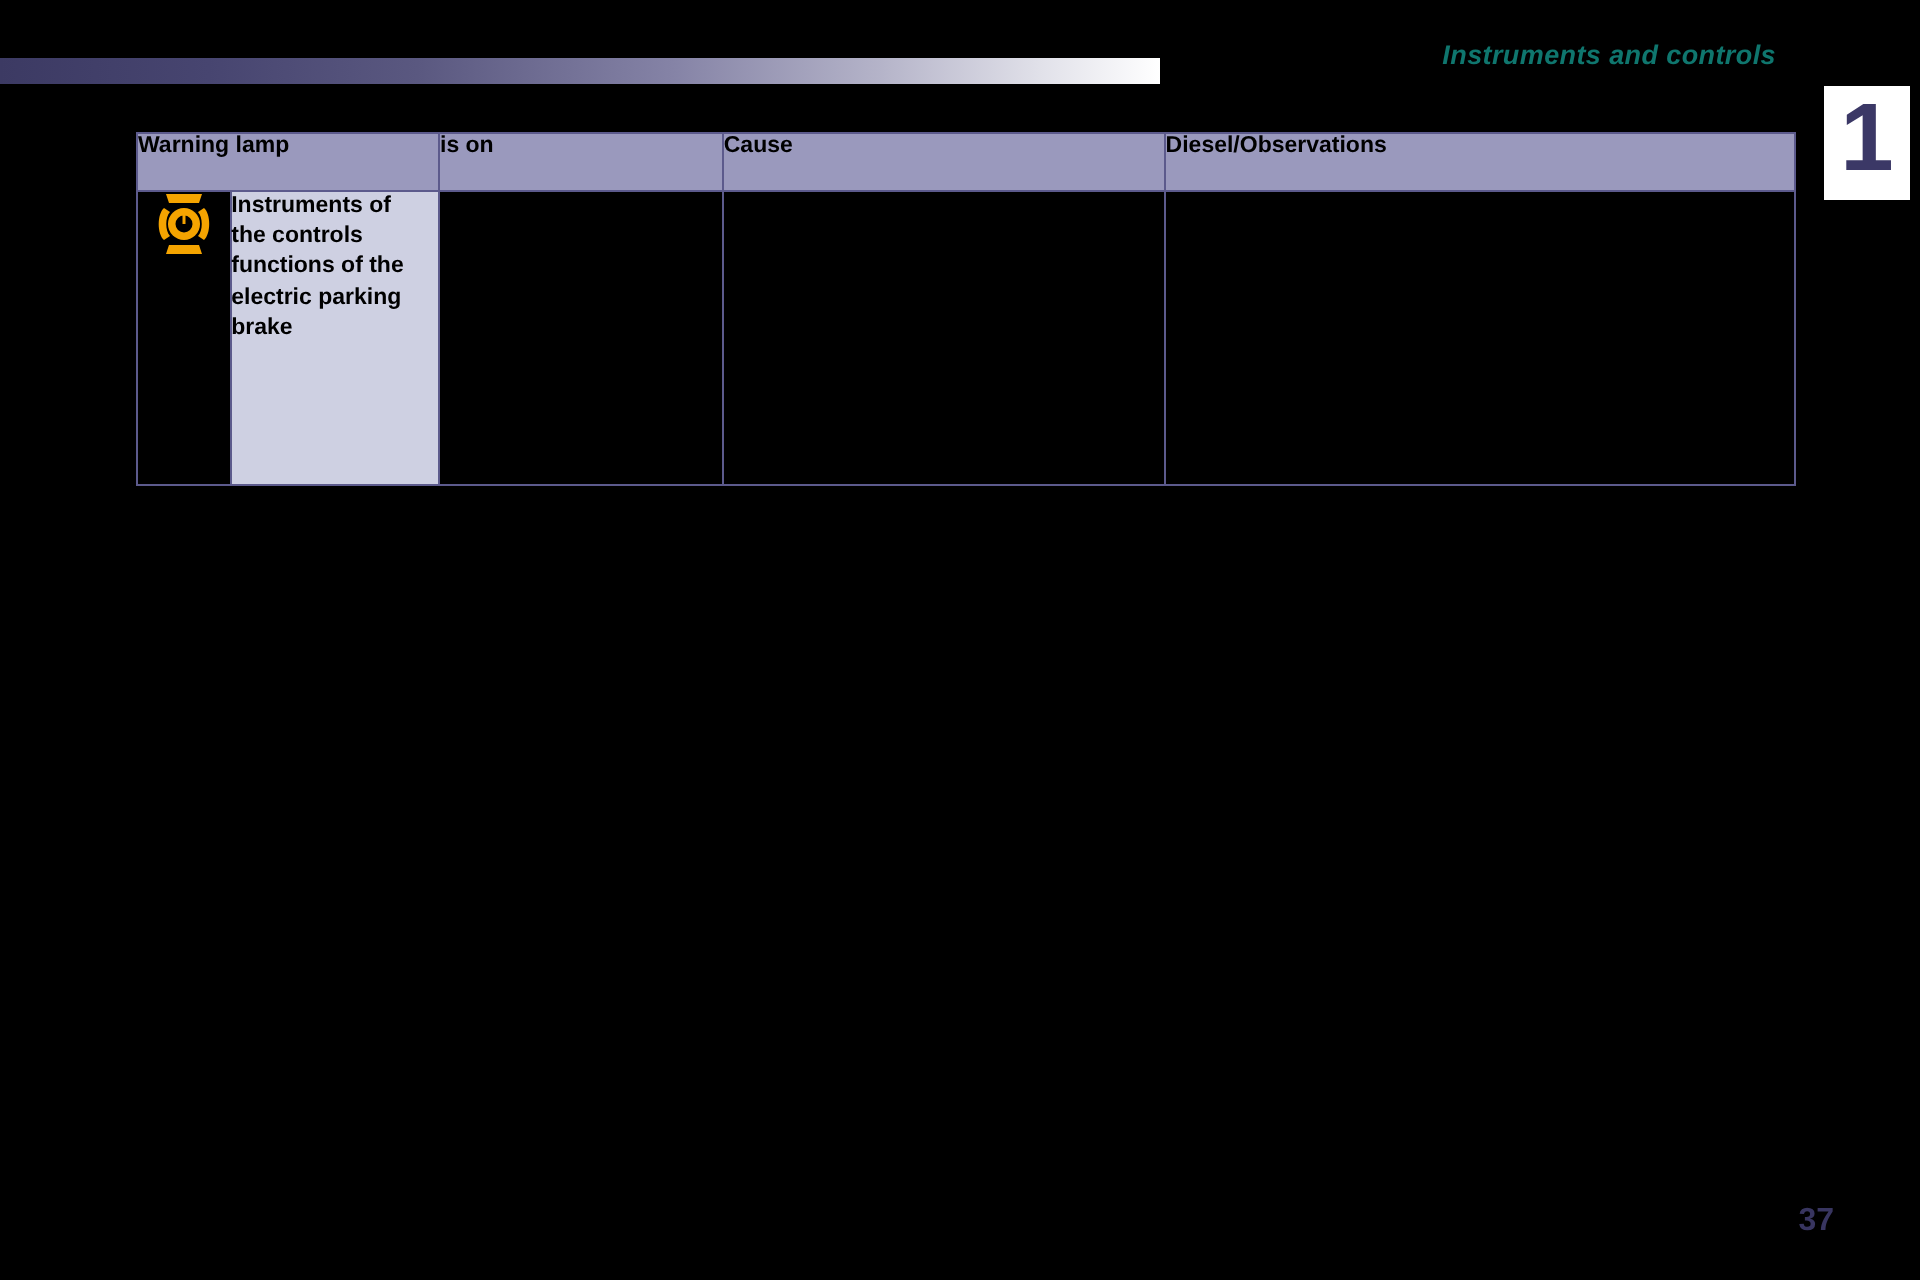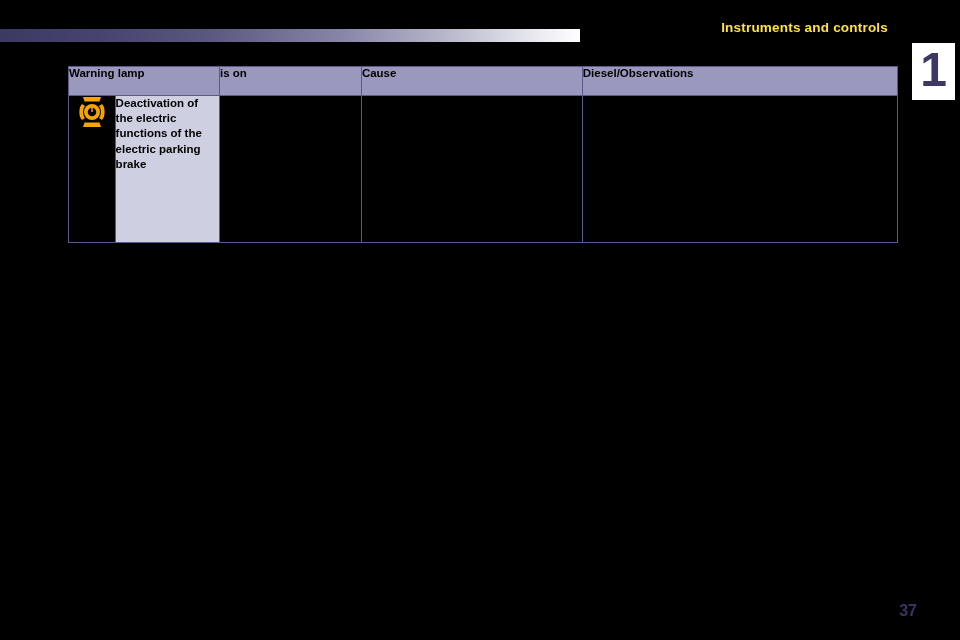"Instruments and controls" .header-title { color: #fde047 -> #0f766e; font-style: none -> italic }
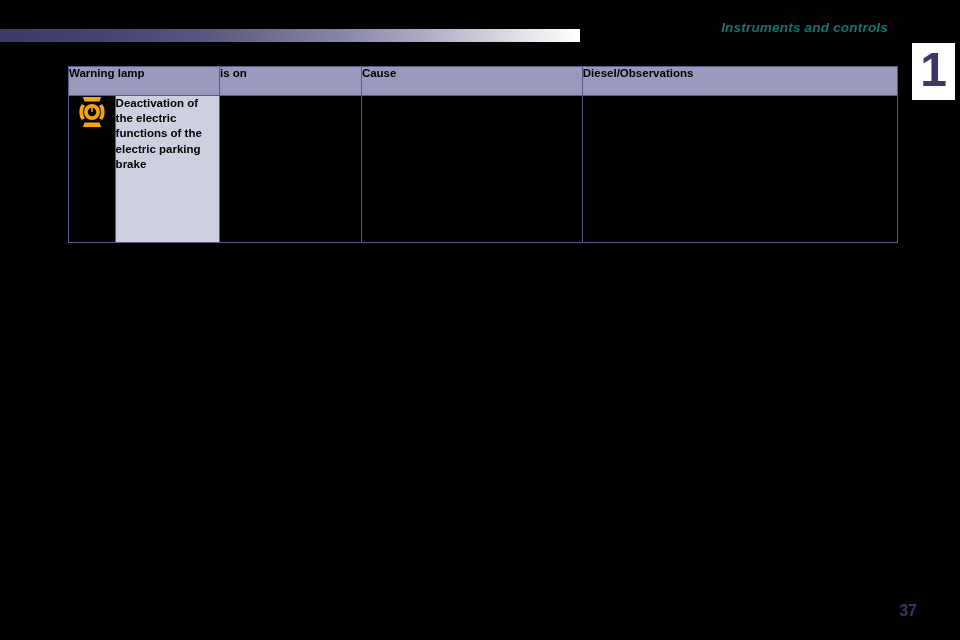"Deactivation of" div { text: Deactivation -> Instruments }
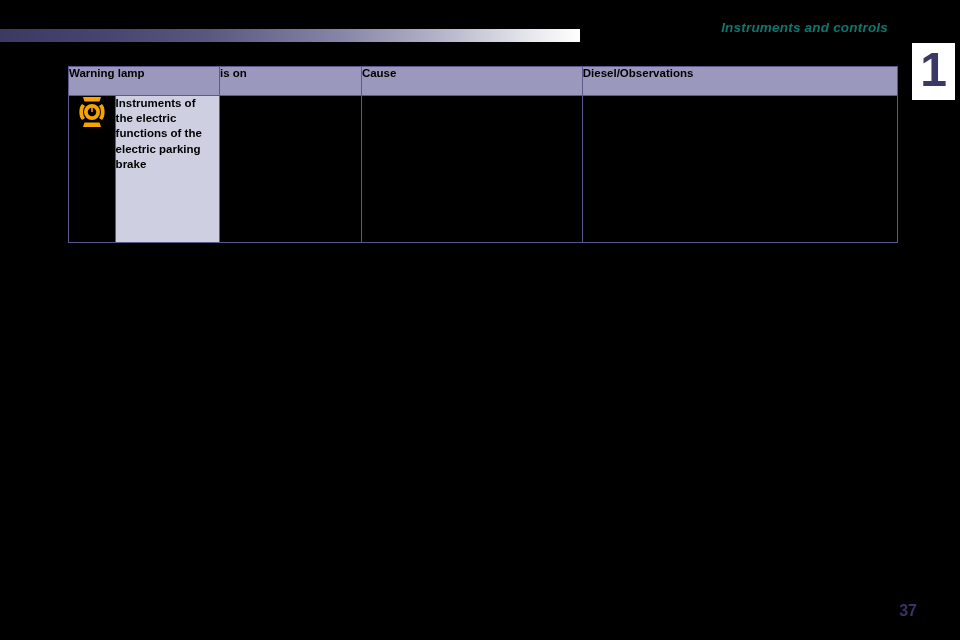"the electric" div { text: electric -> controls }
